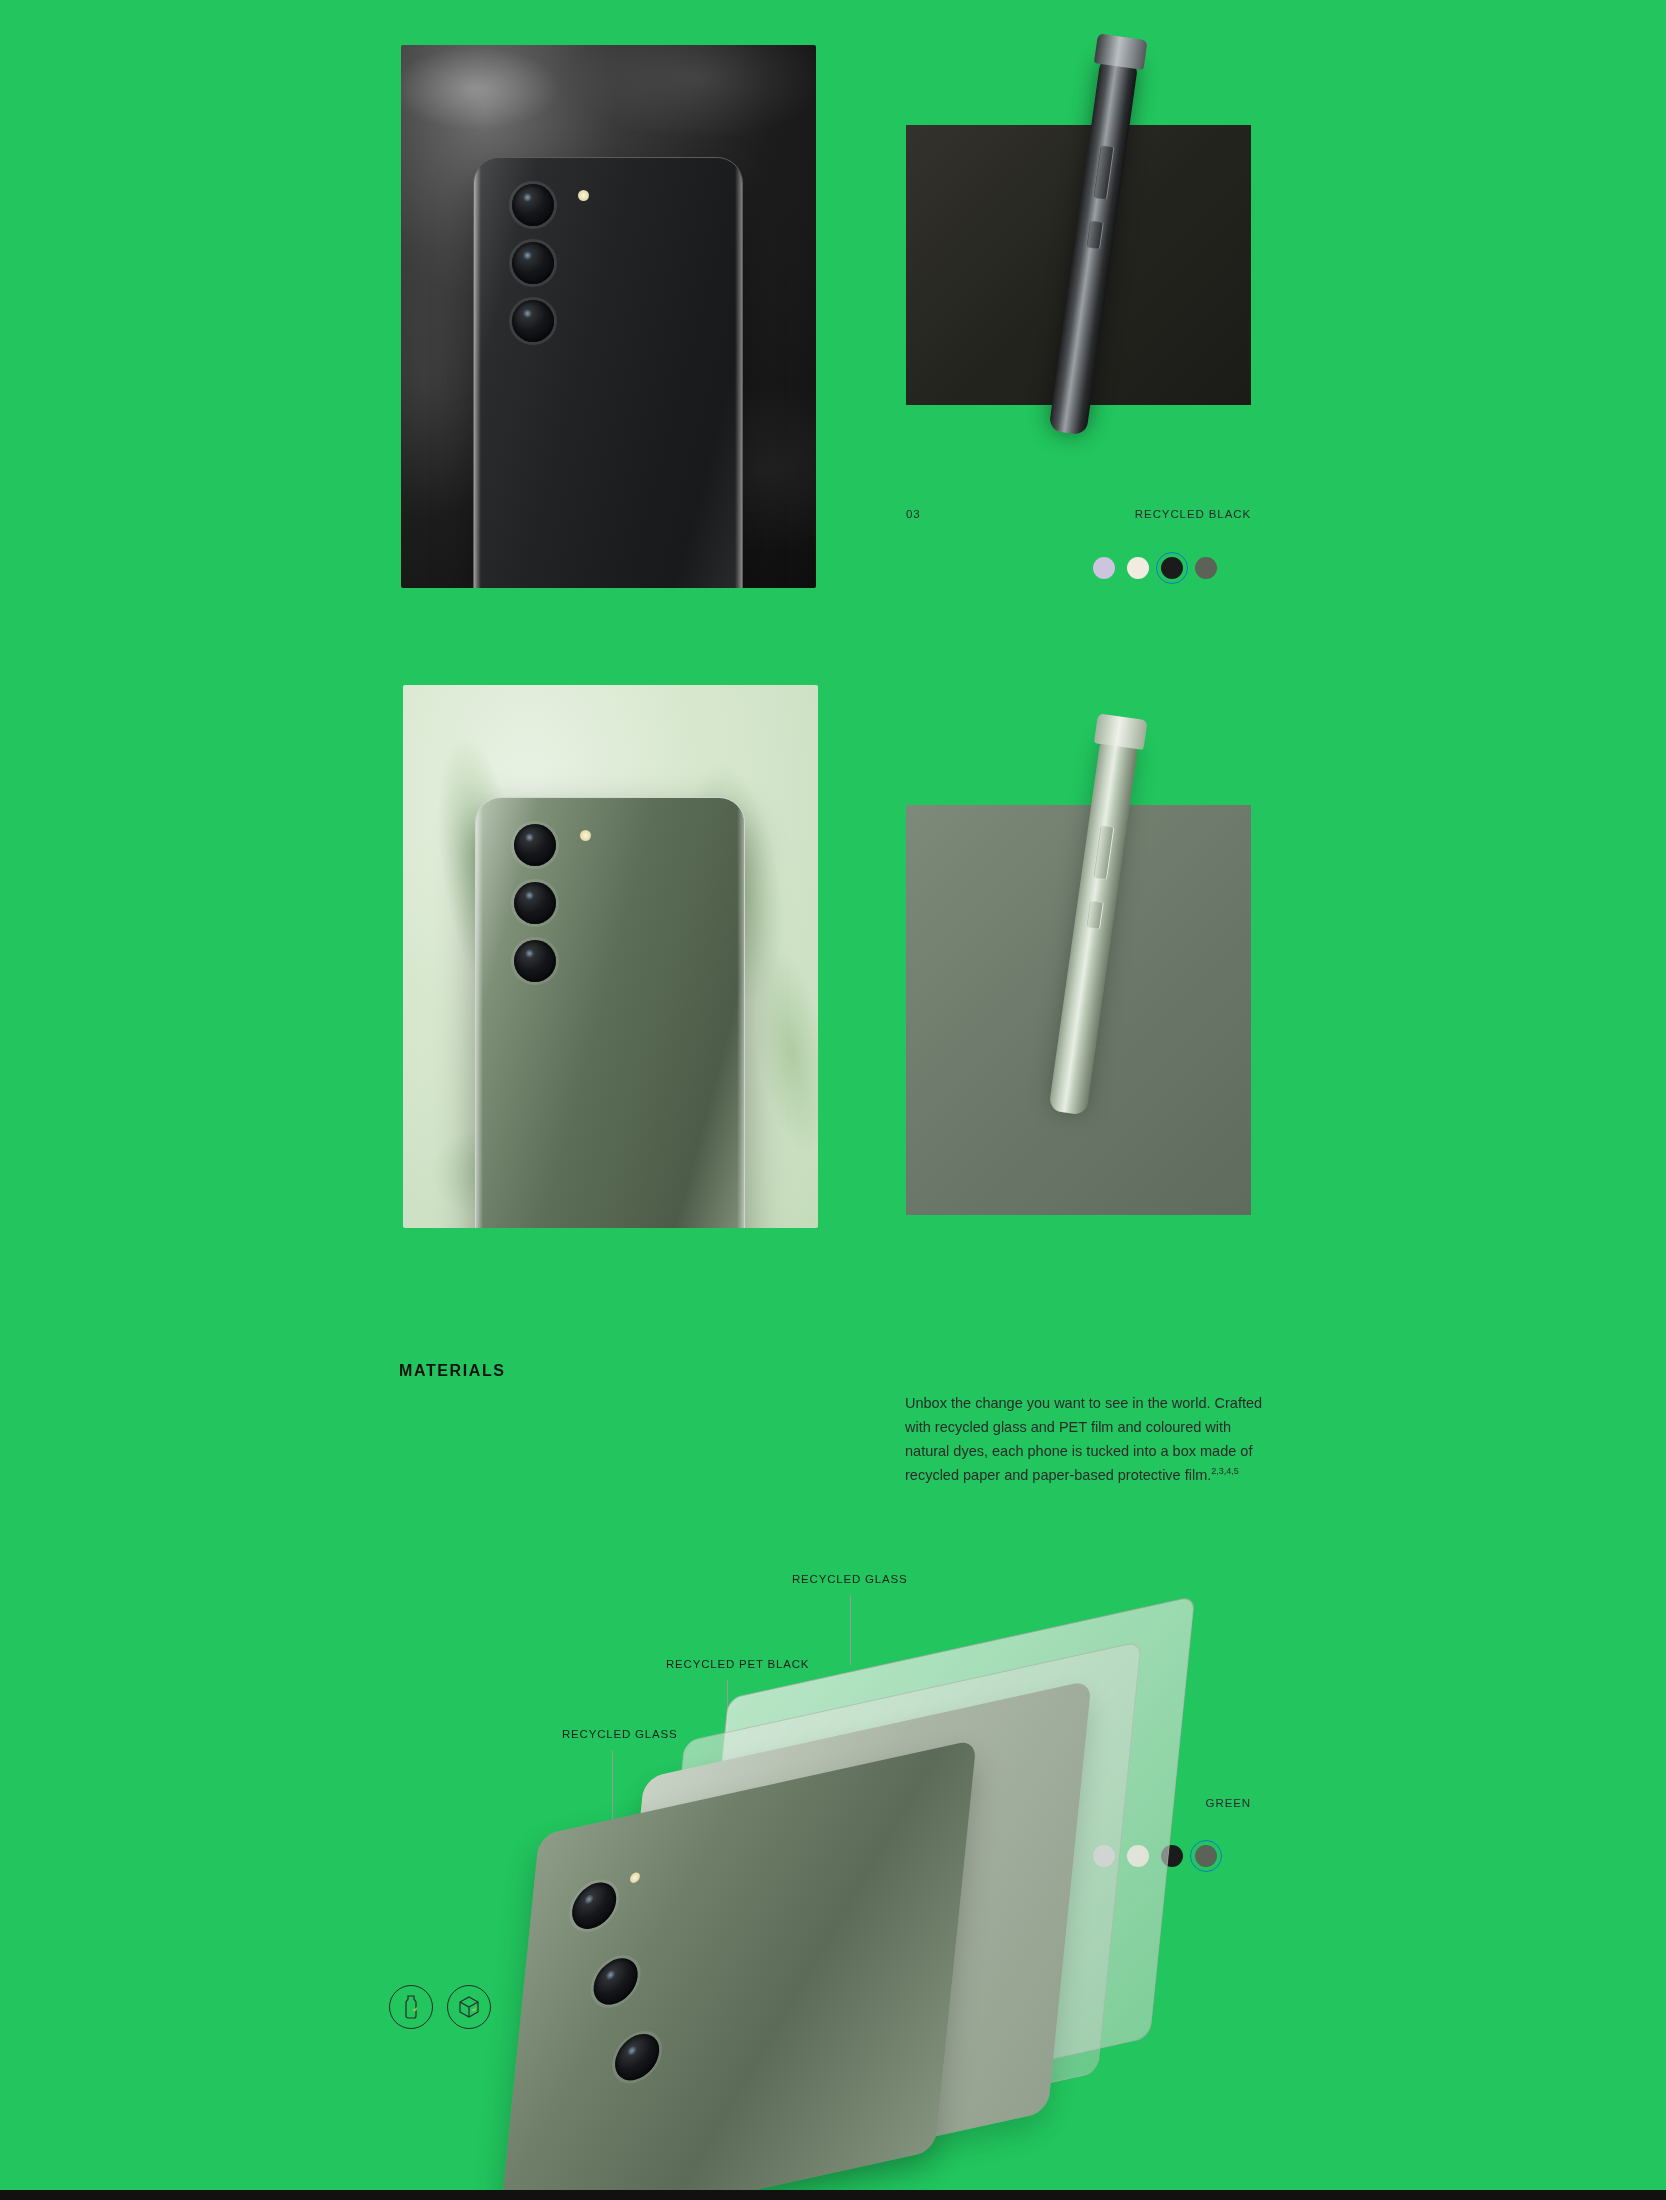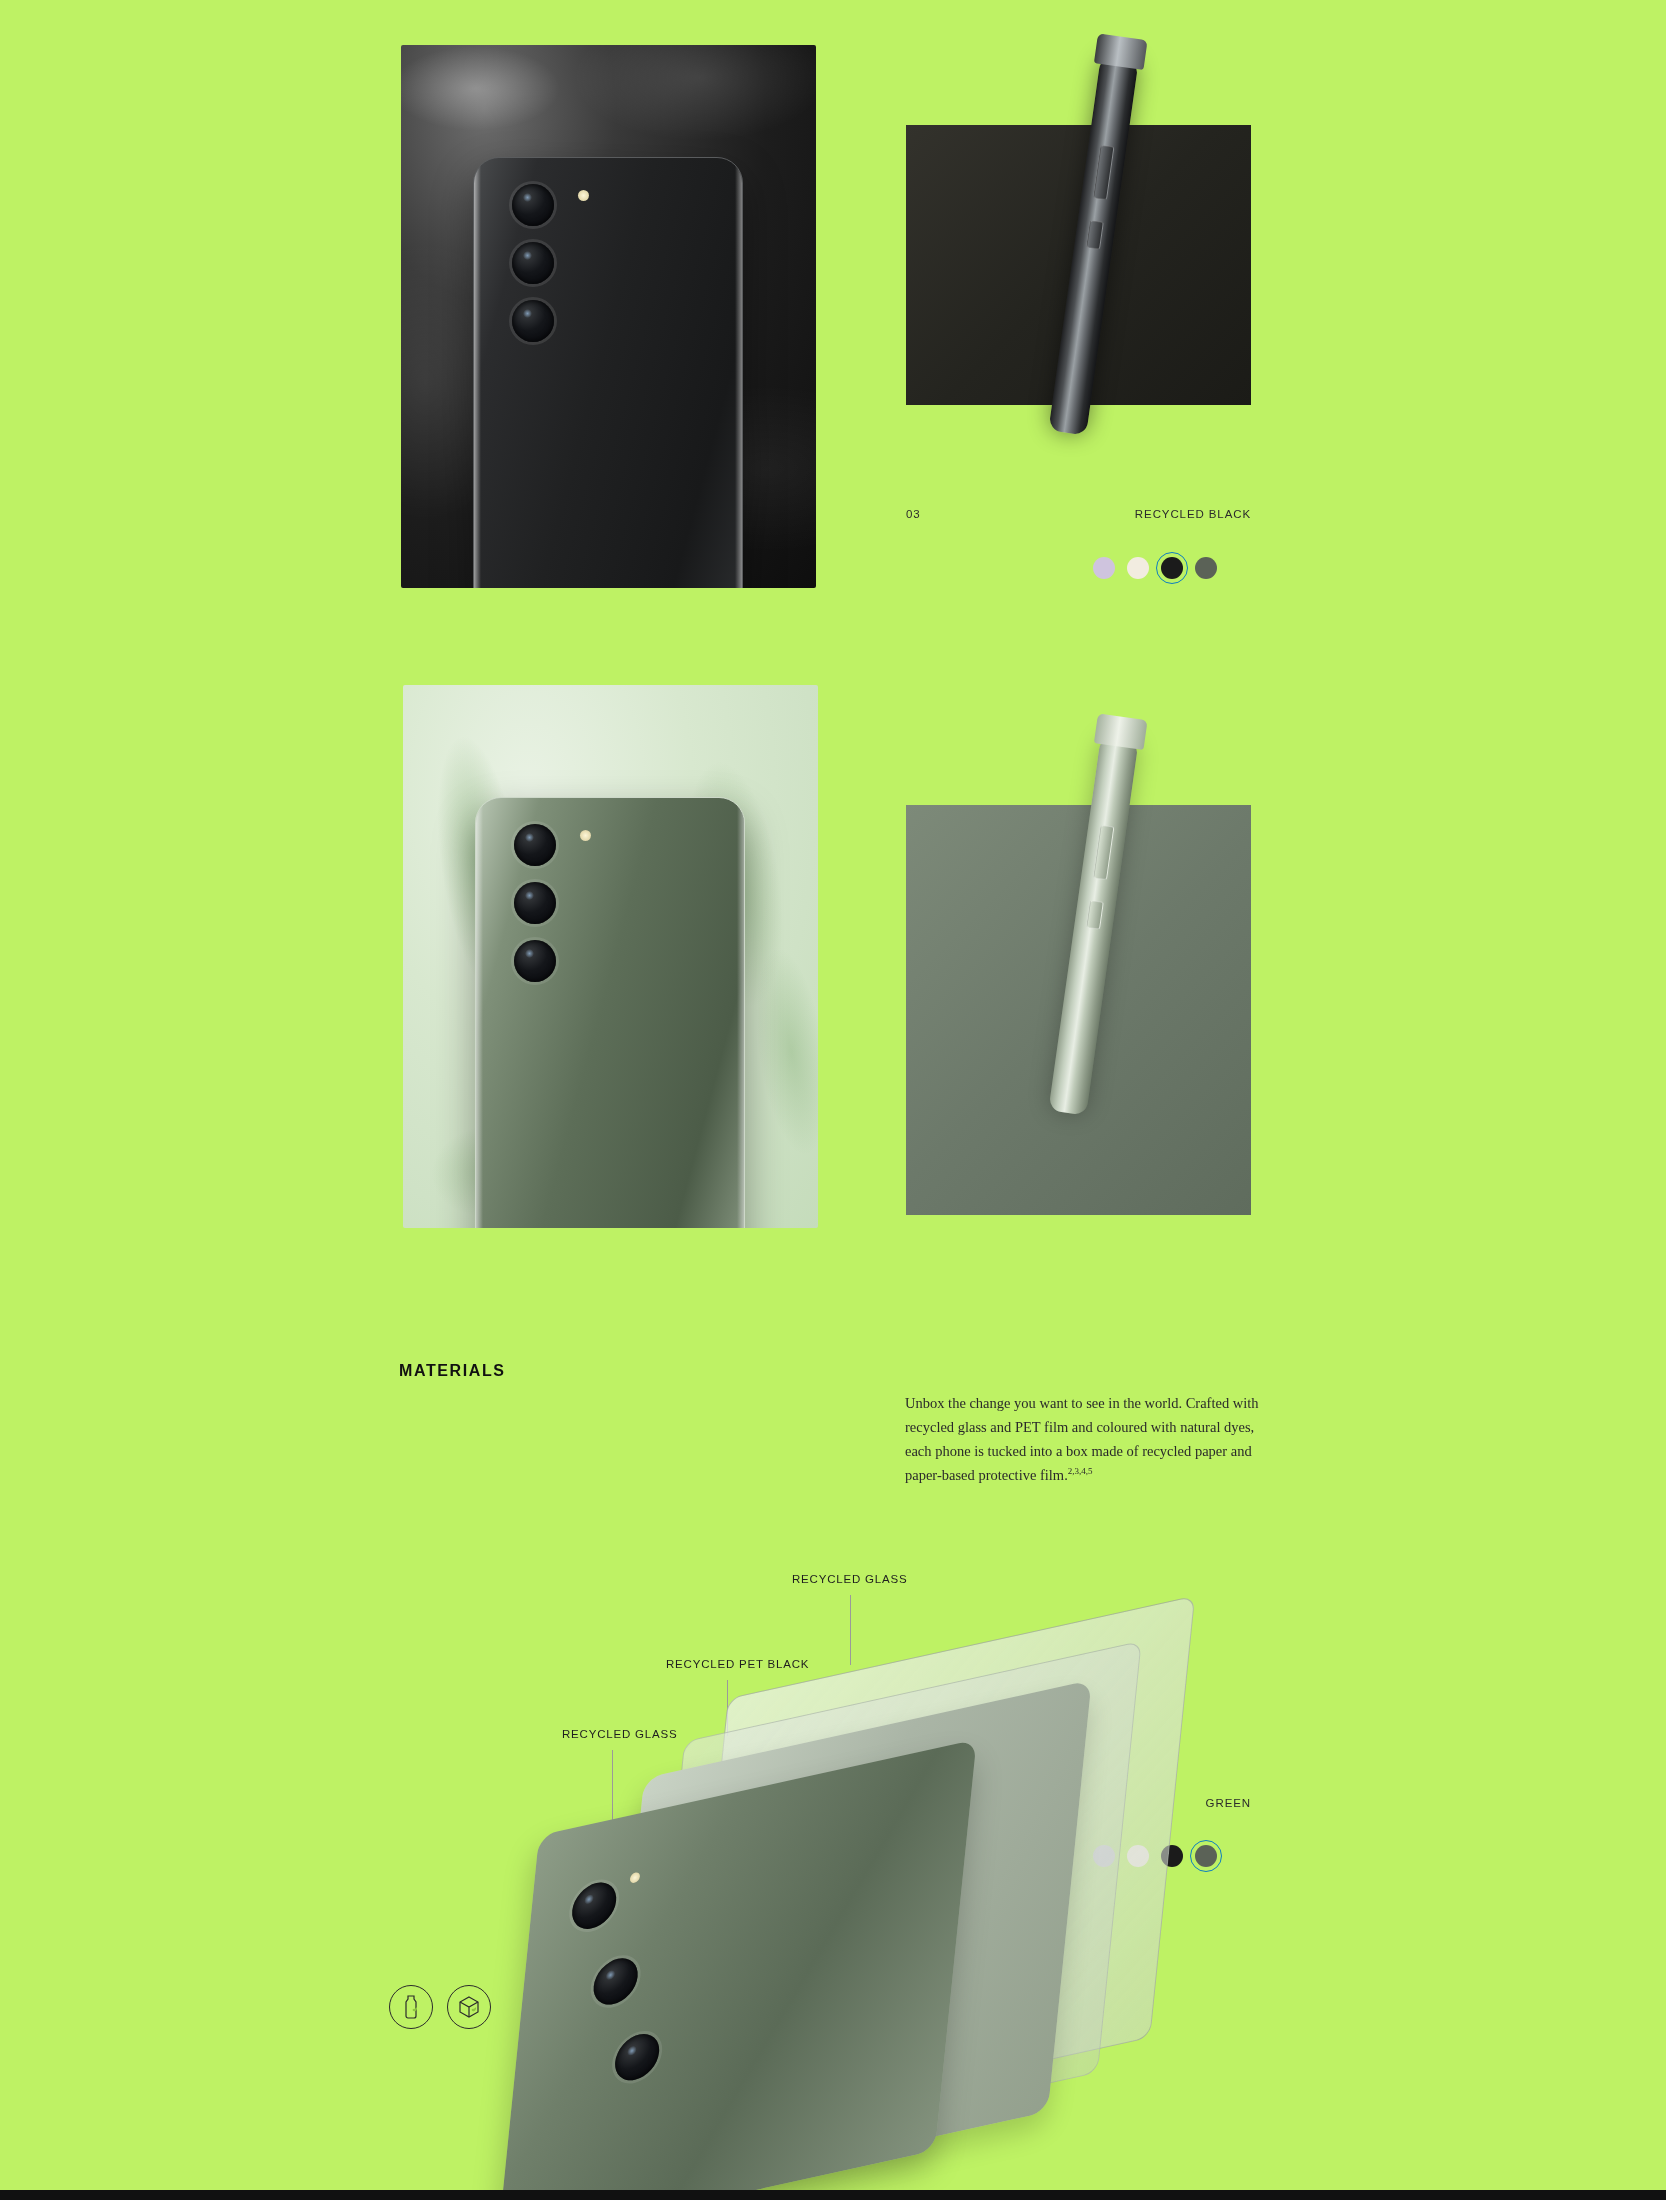"03" .page { background: #bef264 -> #22c55e }
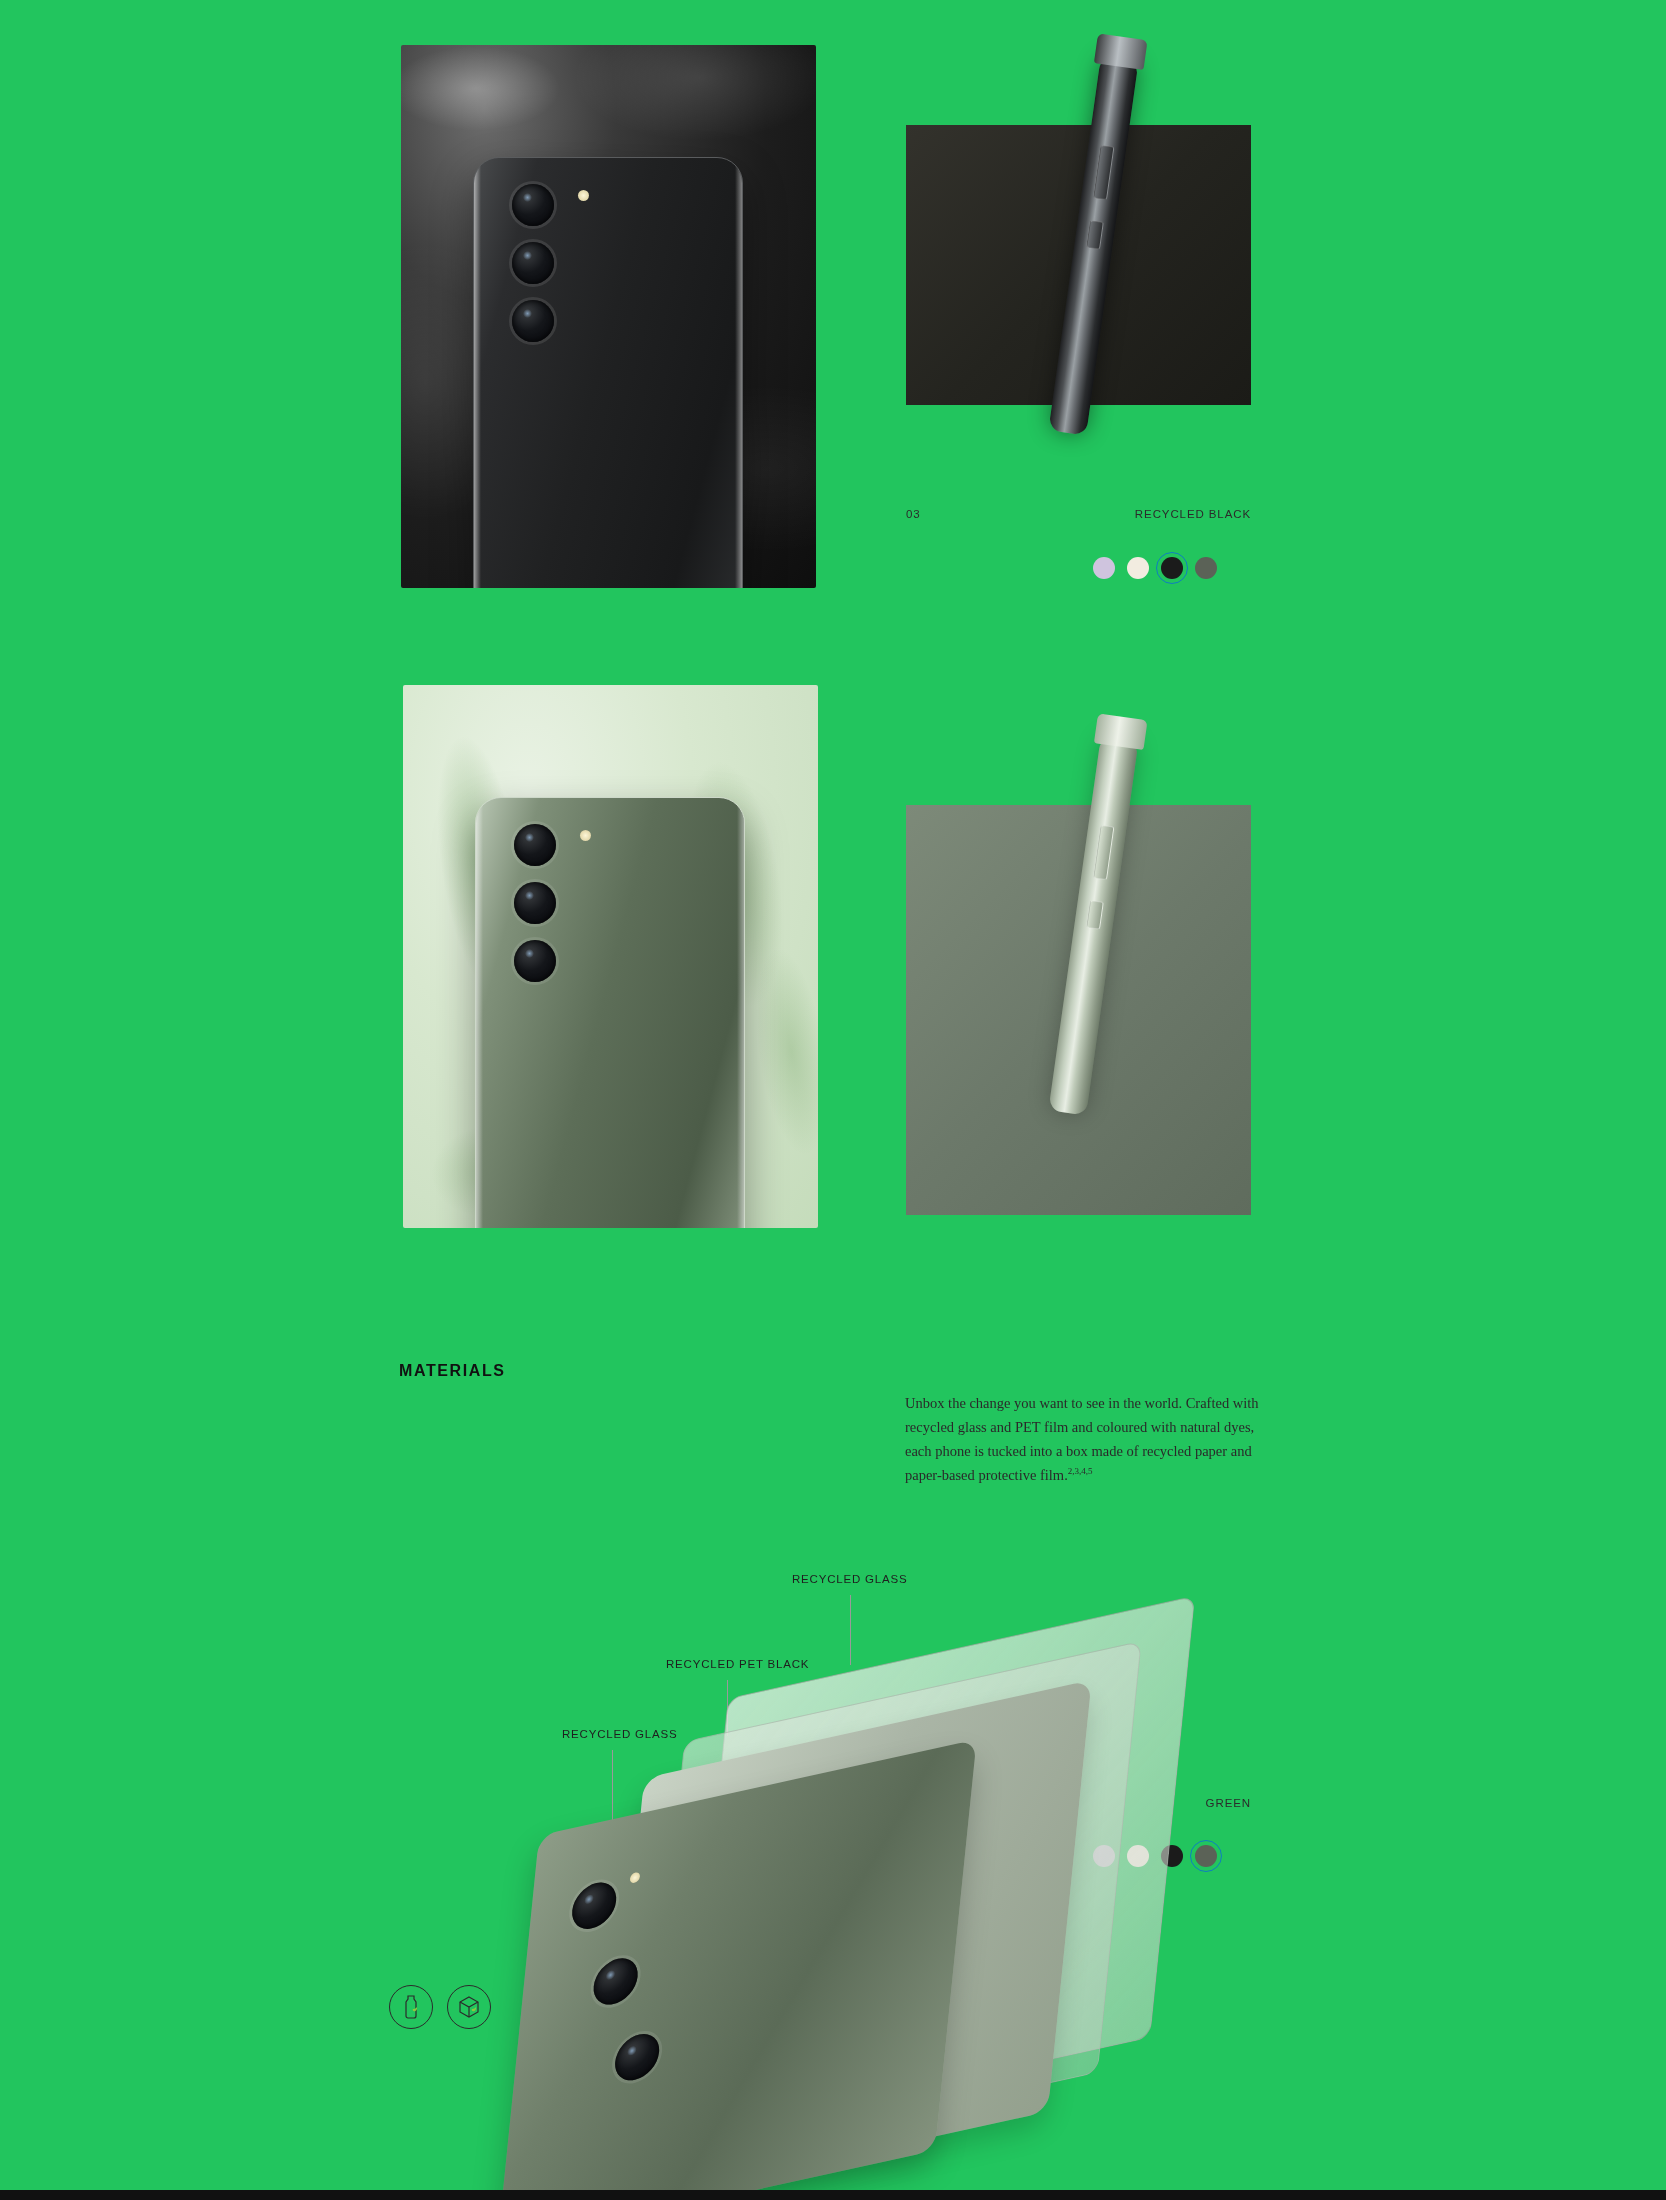"Unbox the change you want" div.body-copy { font-family: Liberation Serif, serif -> none }
